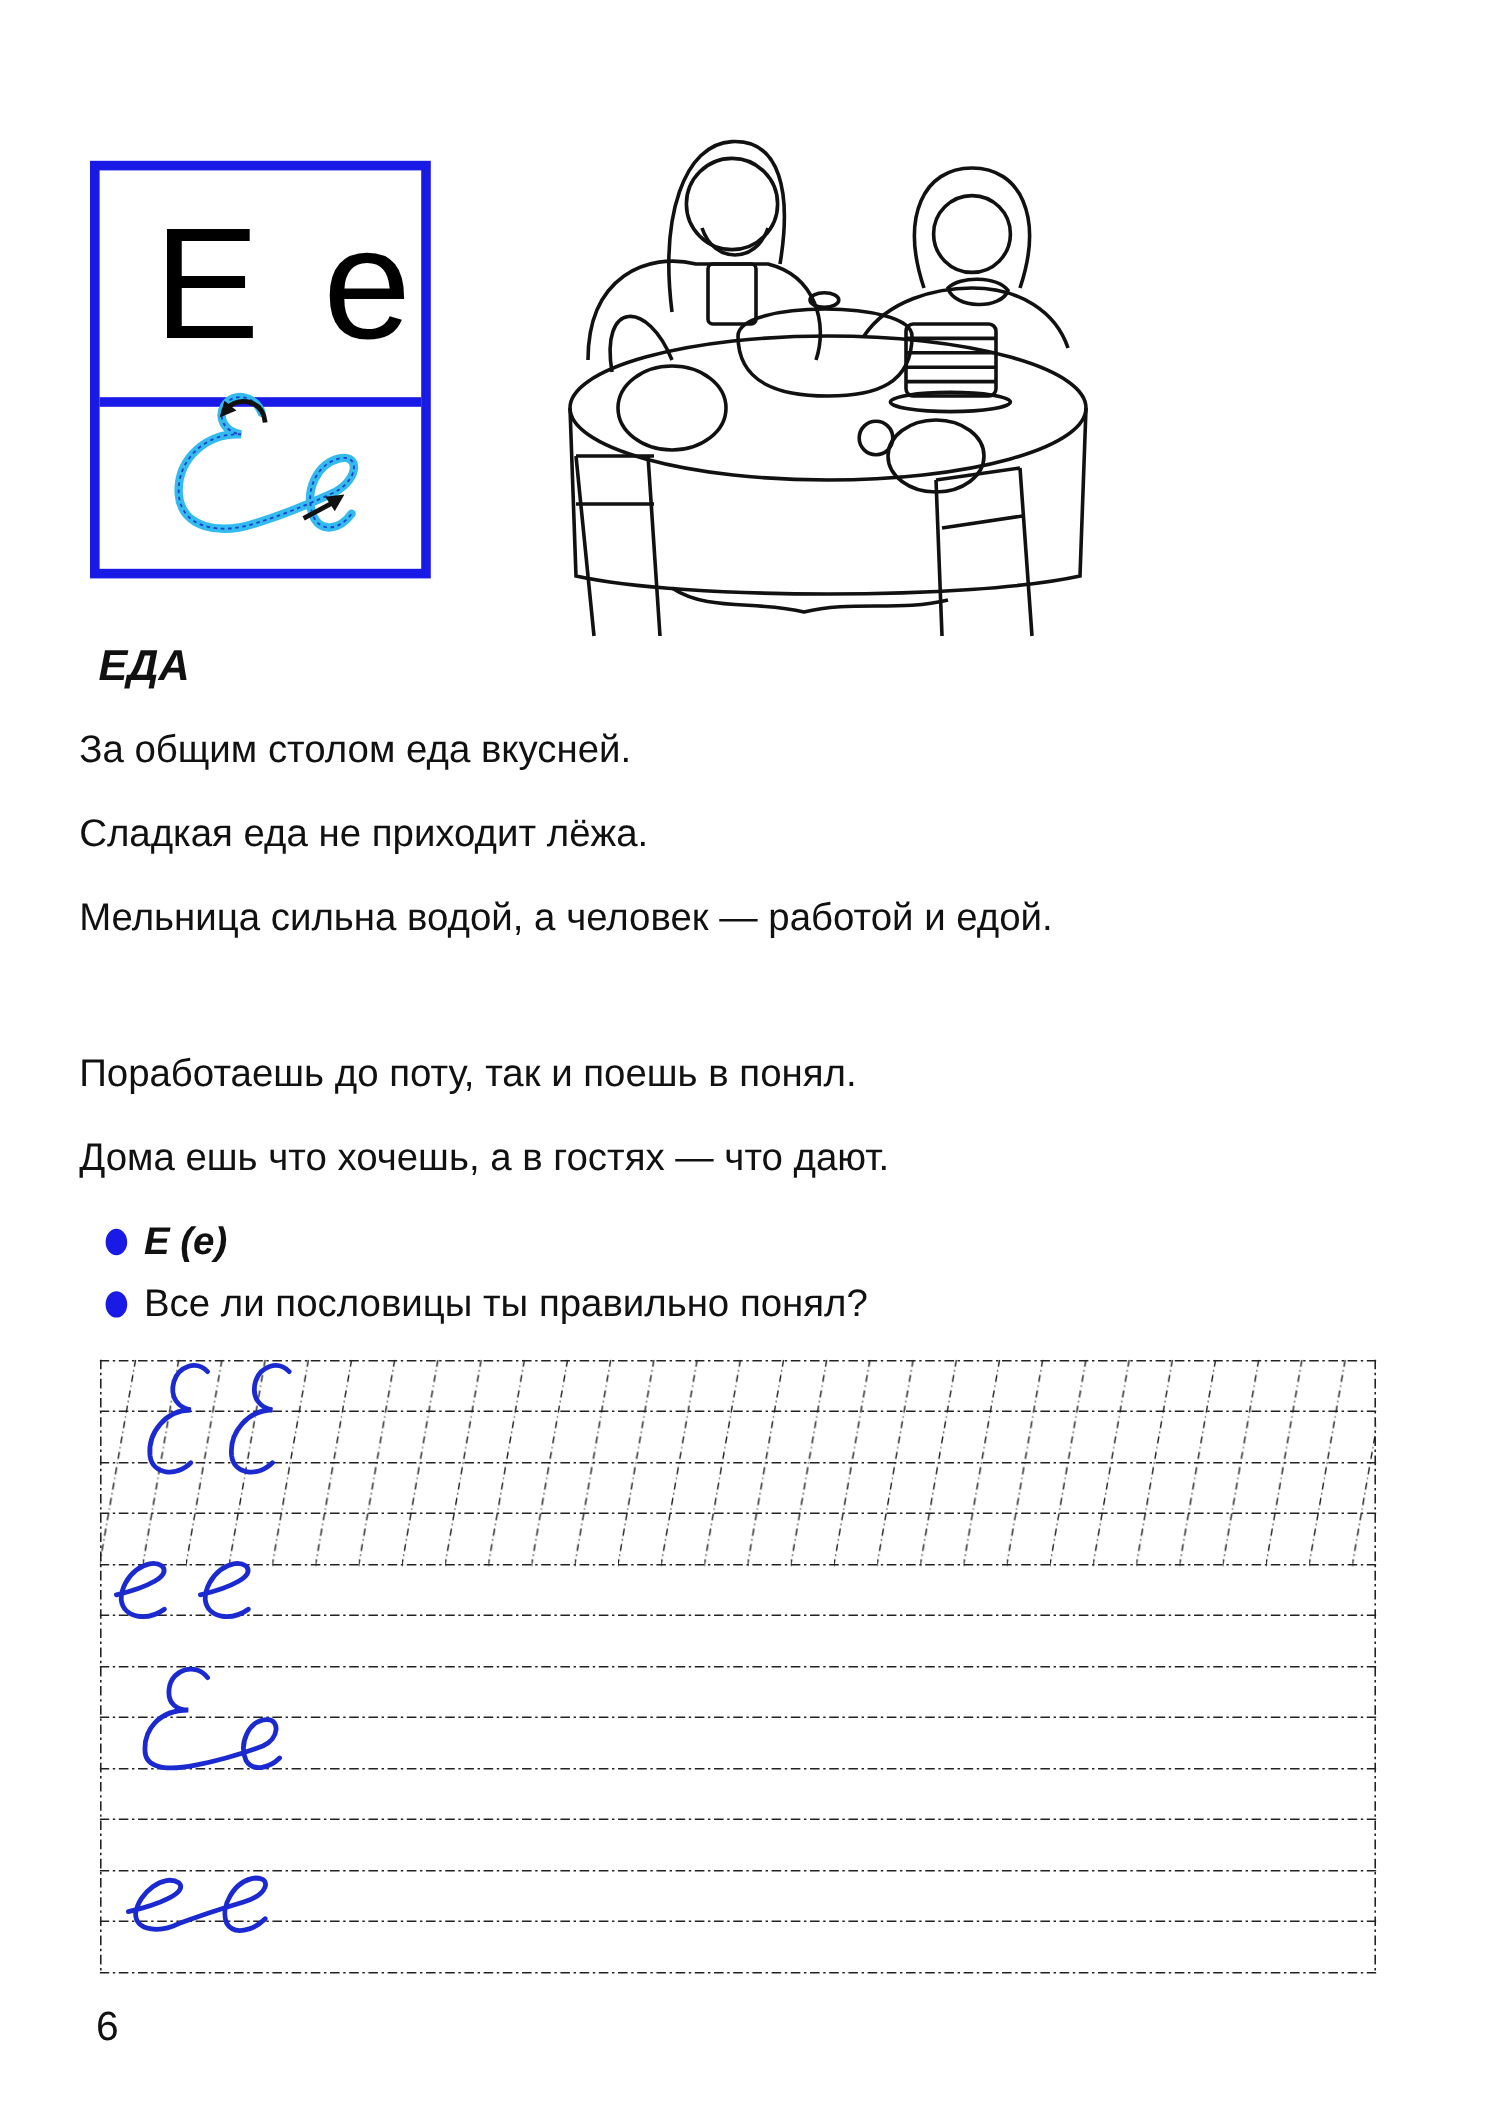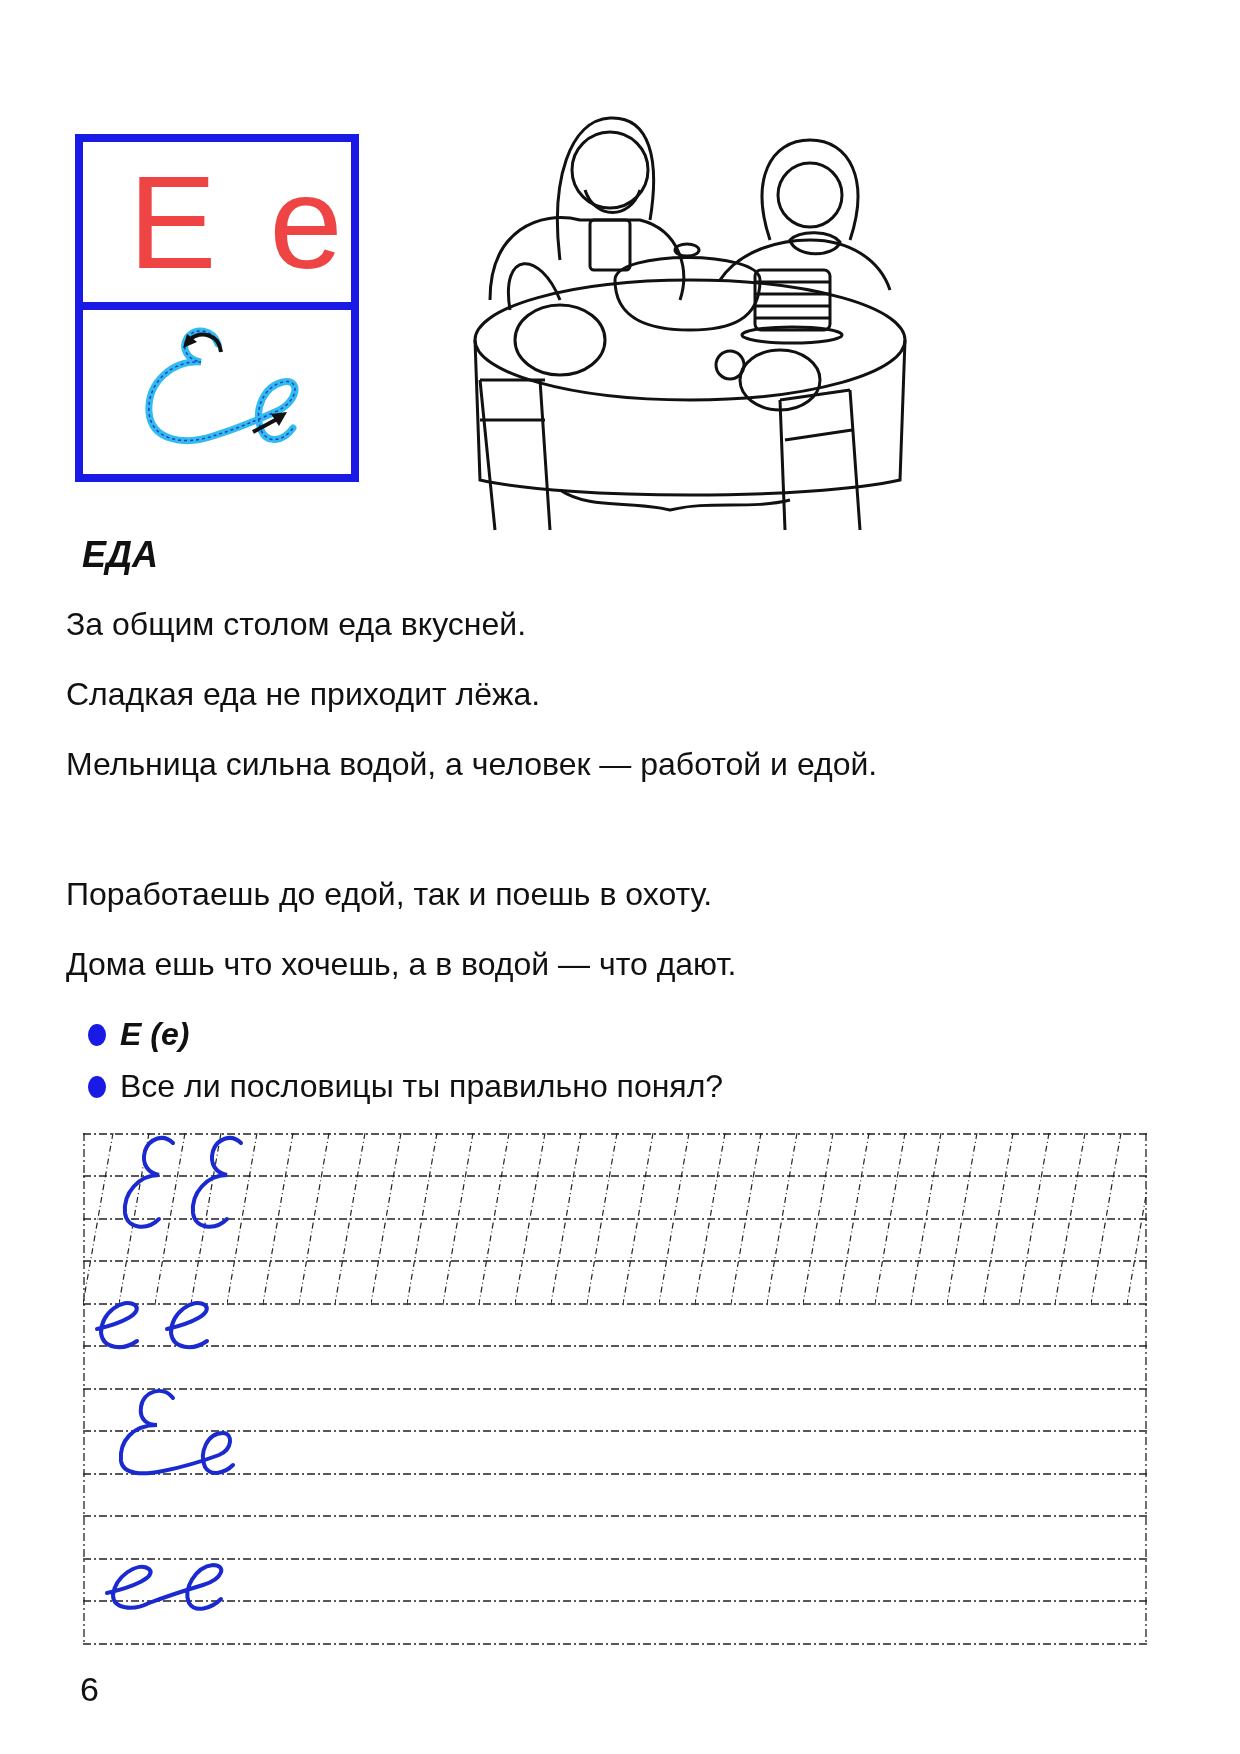"Е е" .letter-card .print { color: #ef4444 -> #000000; height: 168px -> 197px }
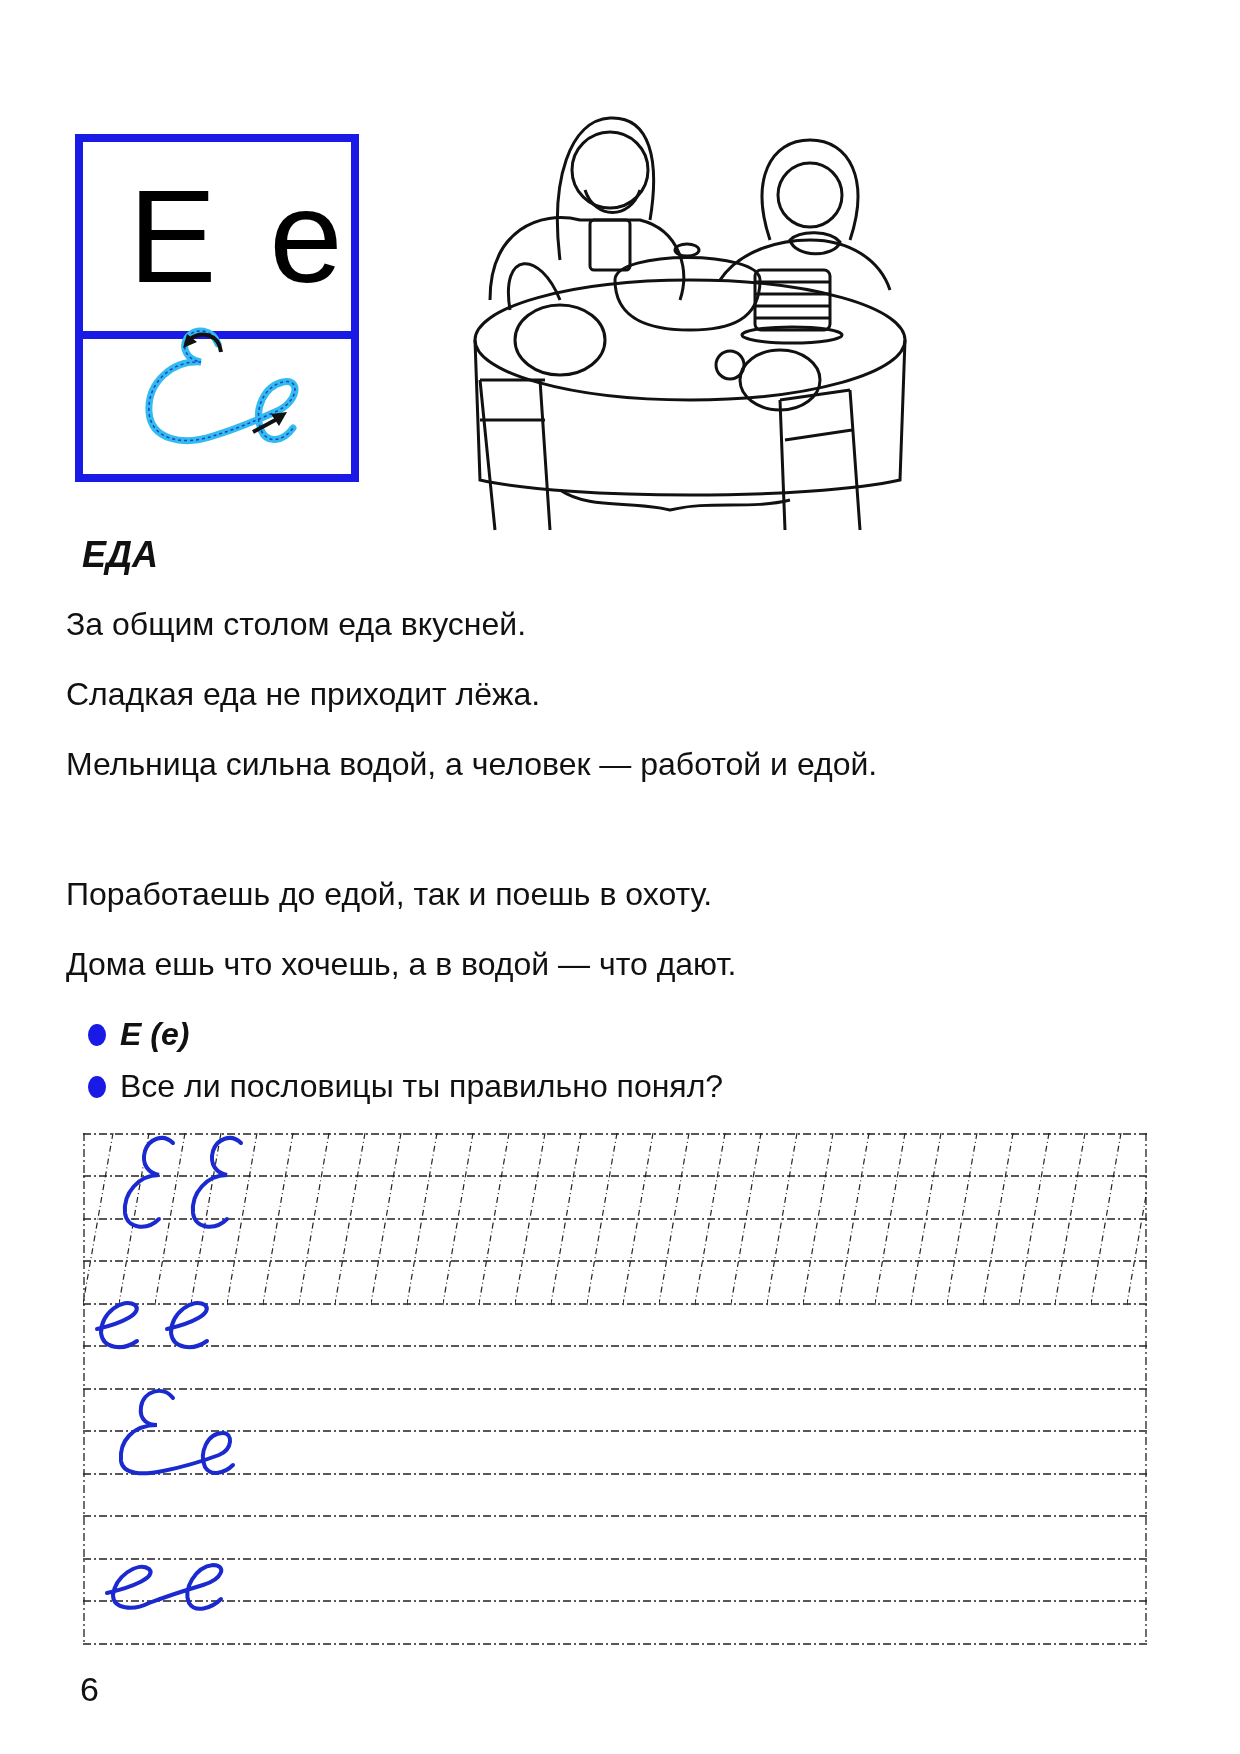"Поработаешь до едой, так и" div.proverb { text: едой, так и поешь в охоту -> поту, так и поешь в понял }
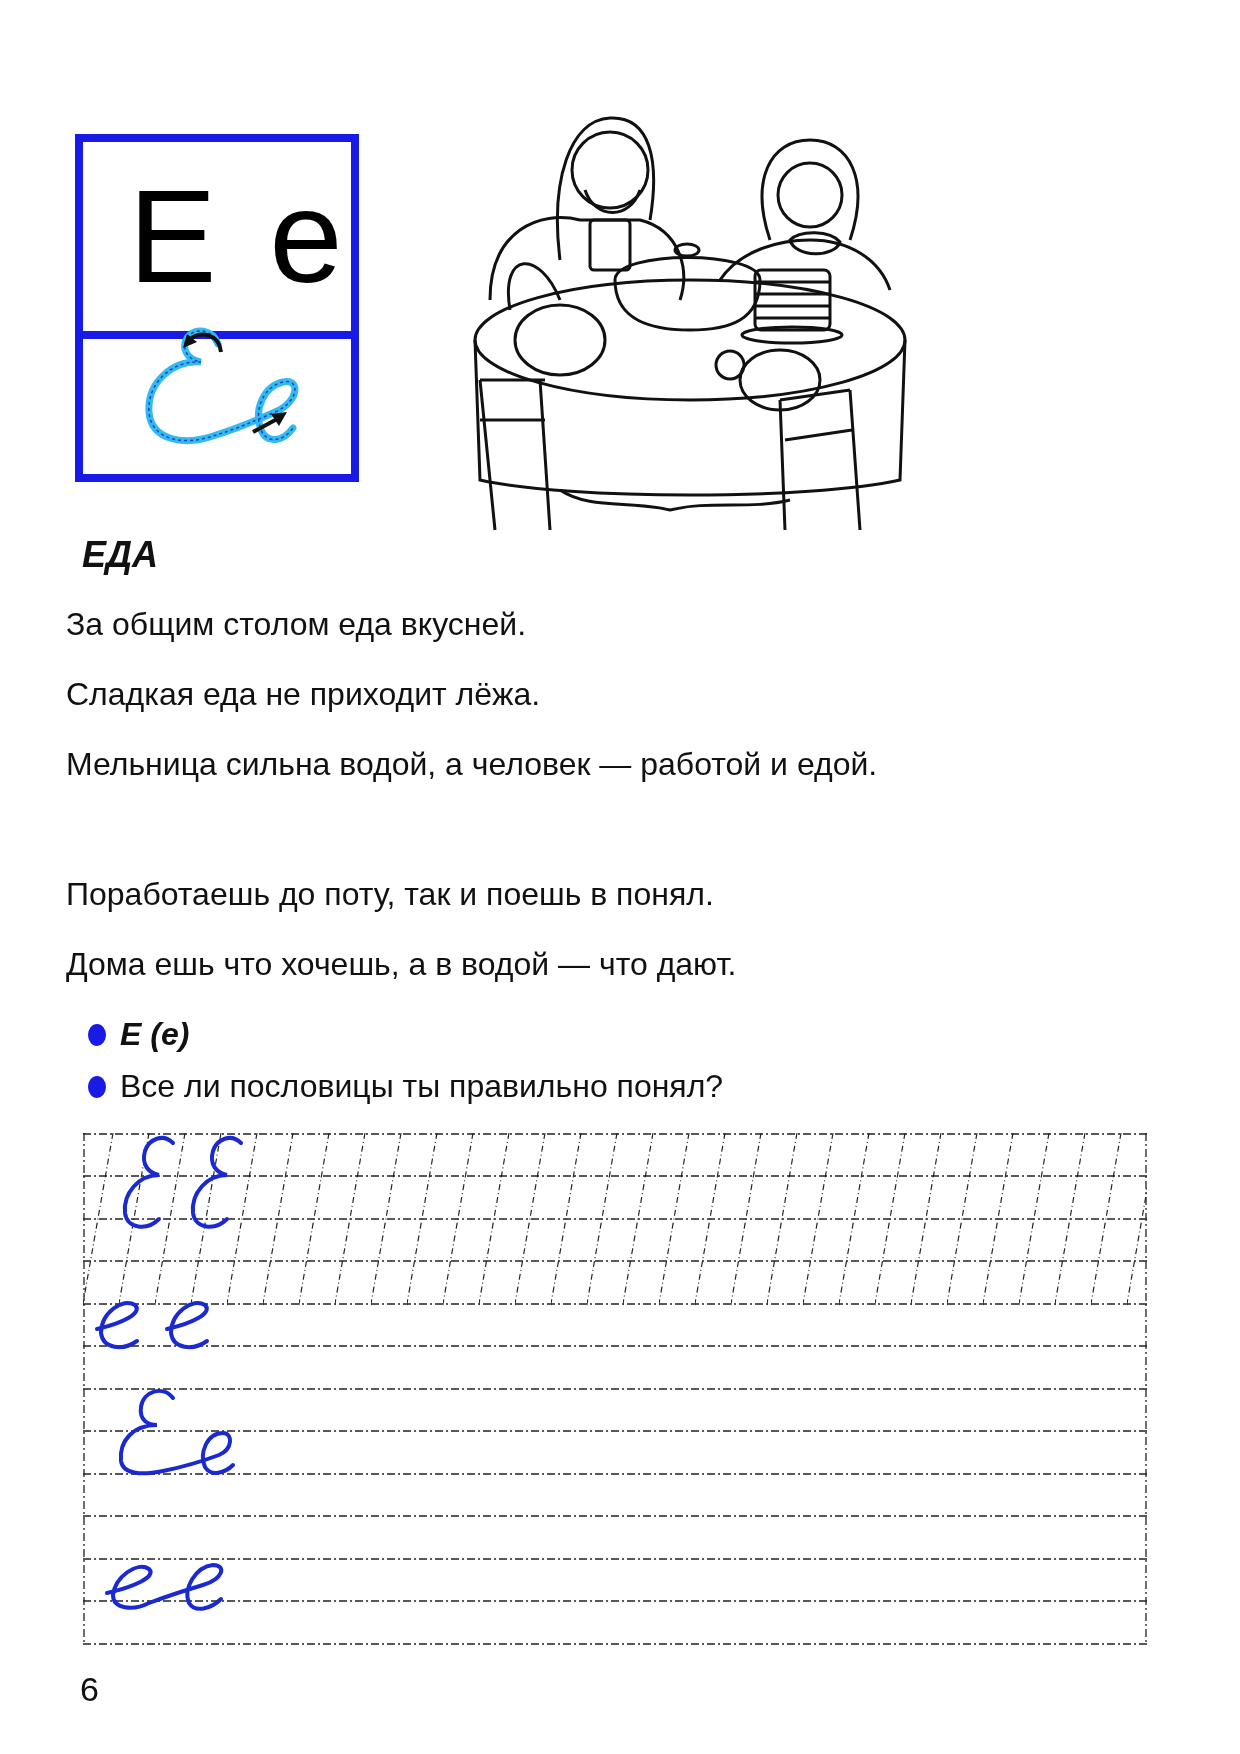"Дома ешь что хочешь, а" div.proverb { text: водой -> гостях }
